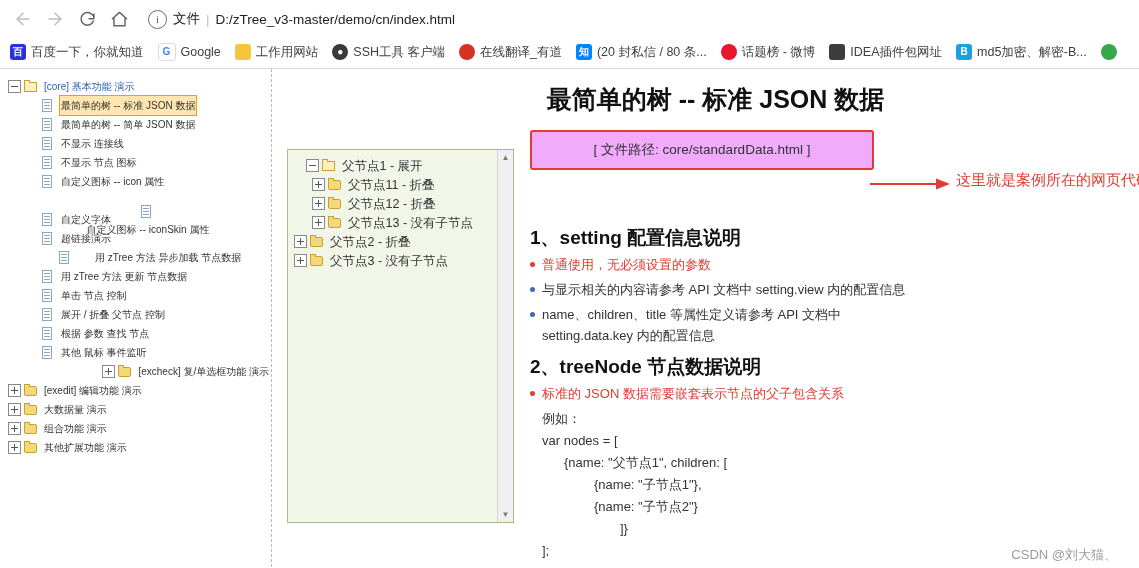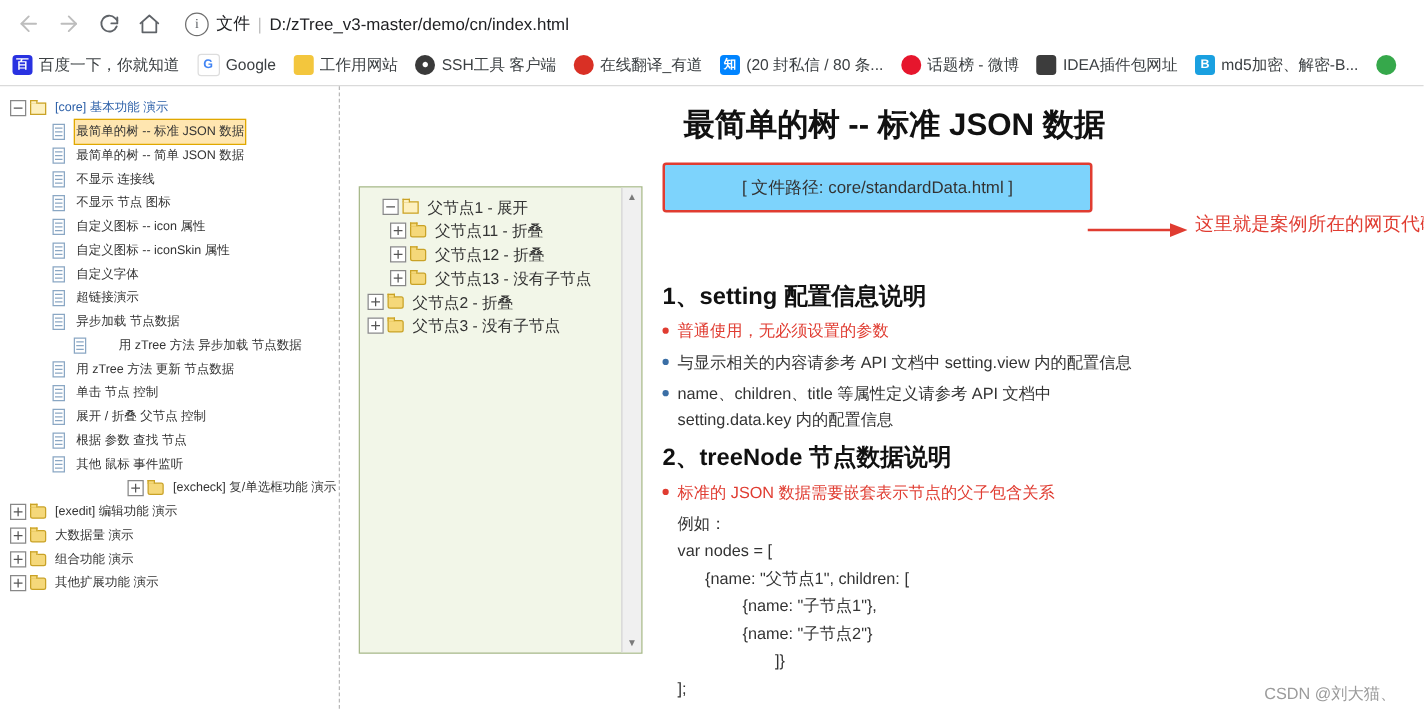"[ 文件路径: core/standardData.html ]" .path-box { background: #7dd3fc -> #f0abfc }
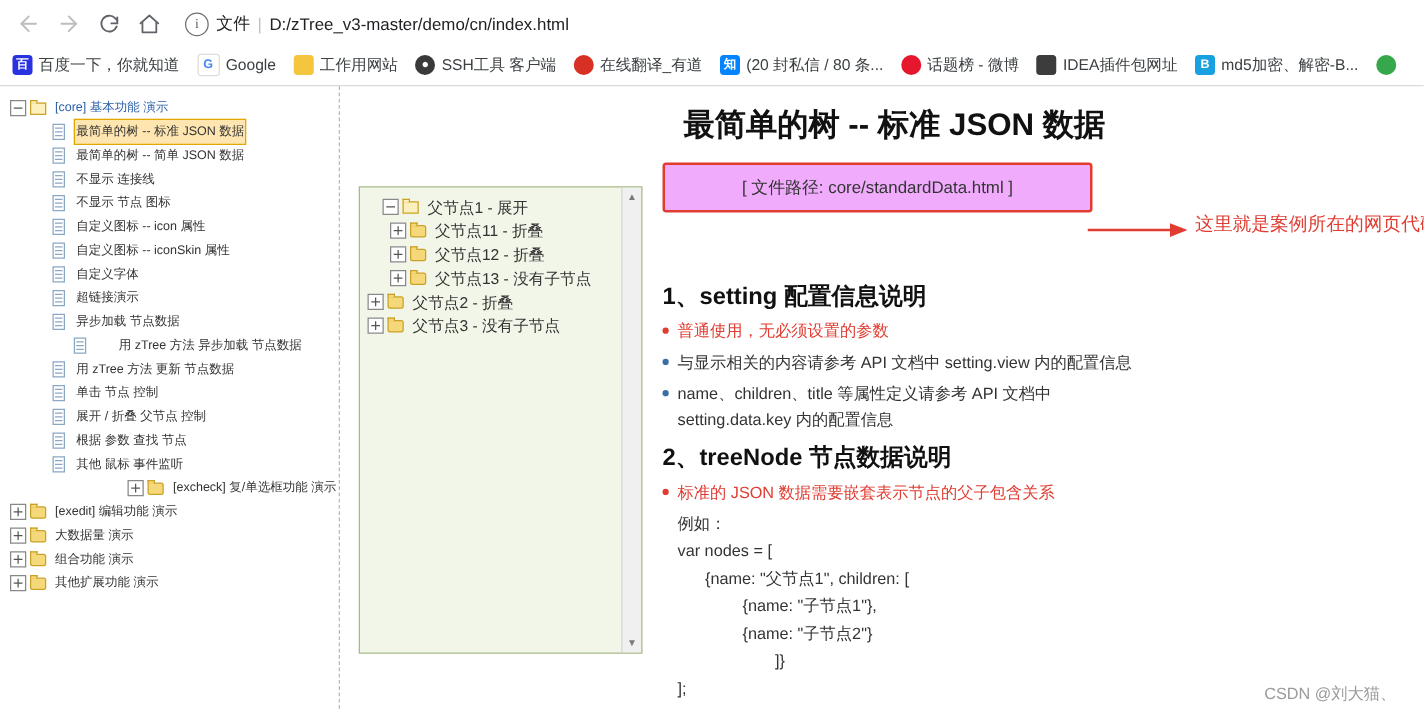"自定义图标 -- iconSkin 属性" div.tnode { flex-direction: none -> column }
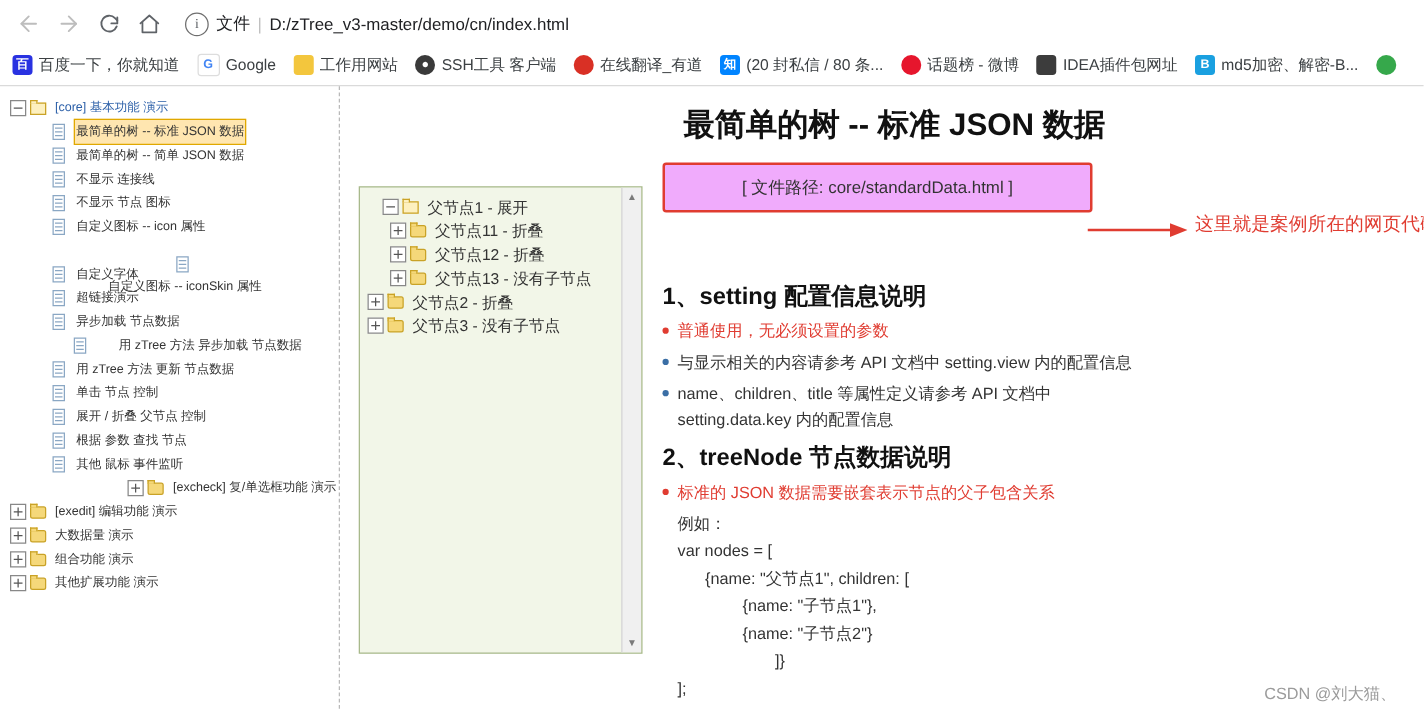"异步加载 节点数据" div.tnode { html: <div> <span></span> <span></span> <span>异步加载 节点数据</span> </div> -> none }
